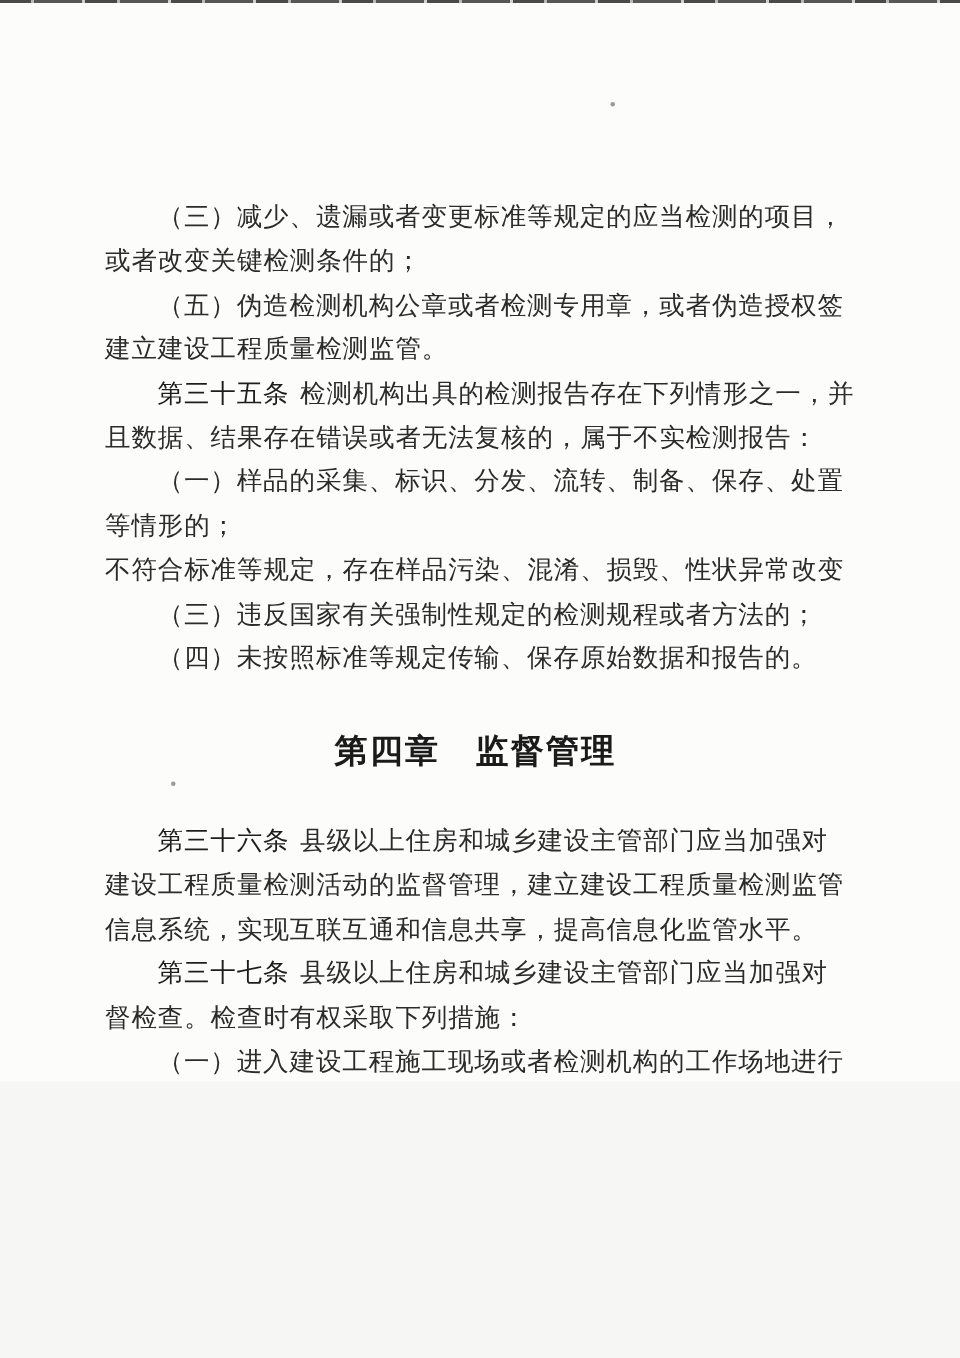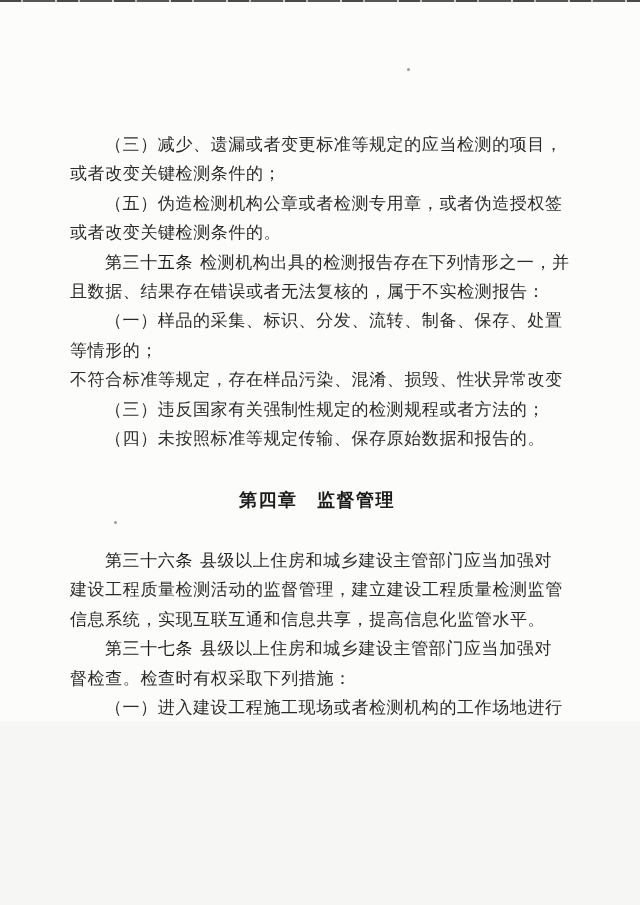"或者改变关键检测条件的。" span { text: 或者改变关键检测条件的 -> 建立建设工程质量检测监管 }
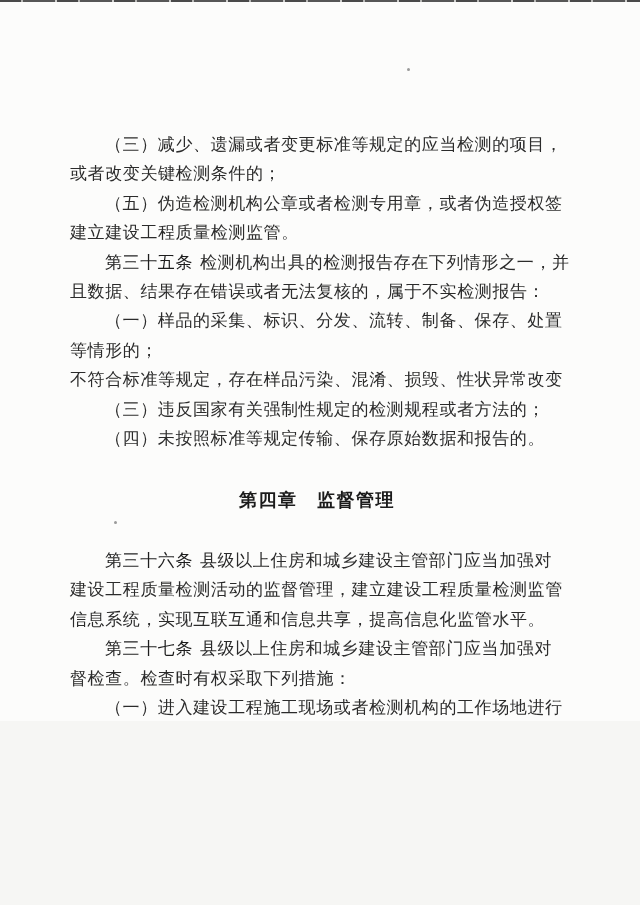"第四章 监督管理" .chapter-heading { font-size: 18px -> 22px }
